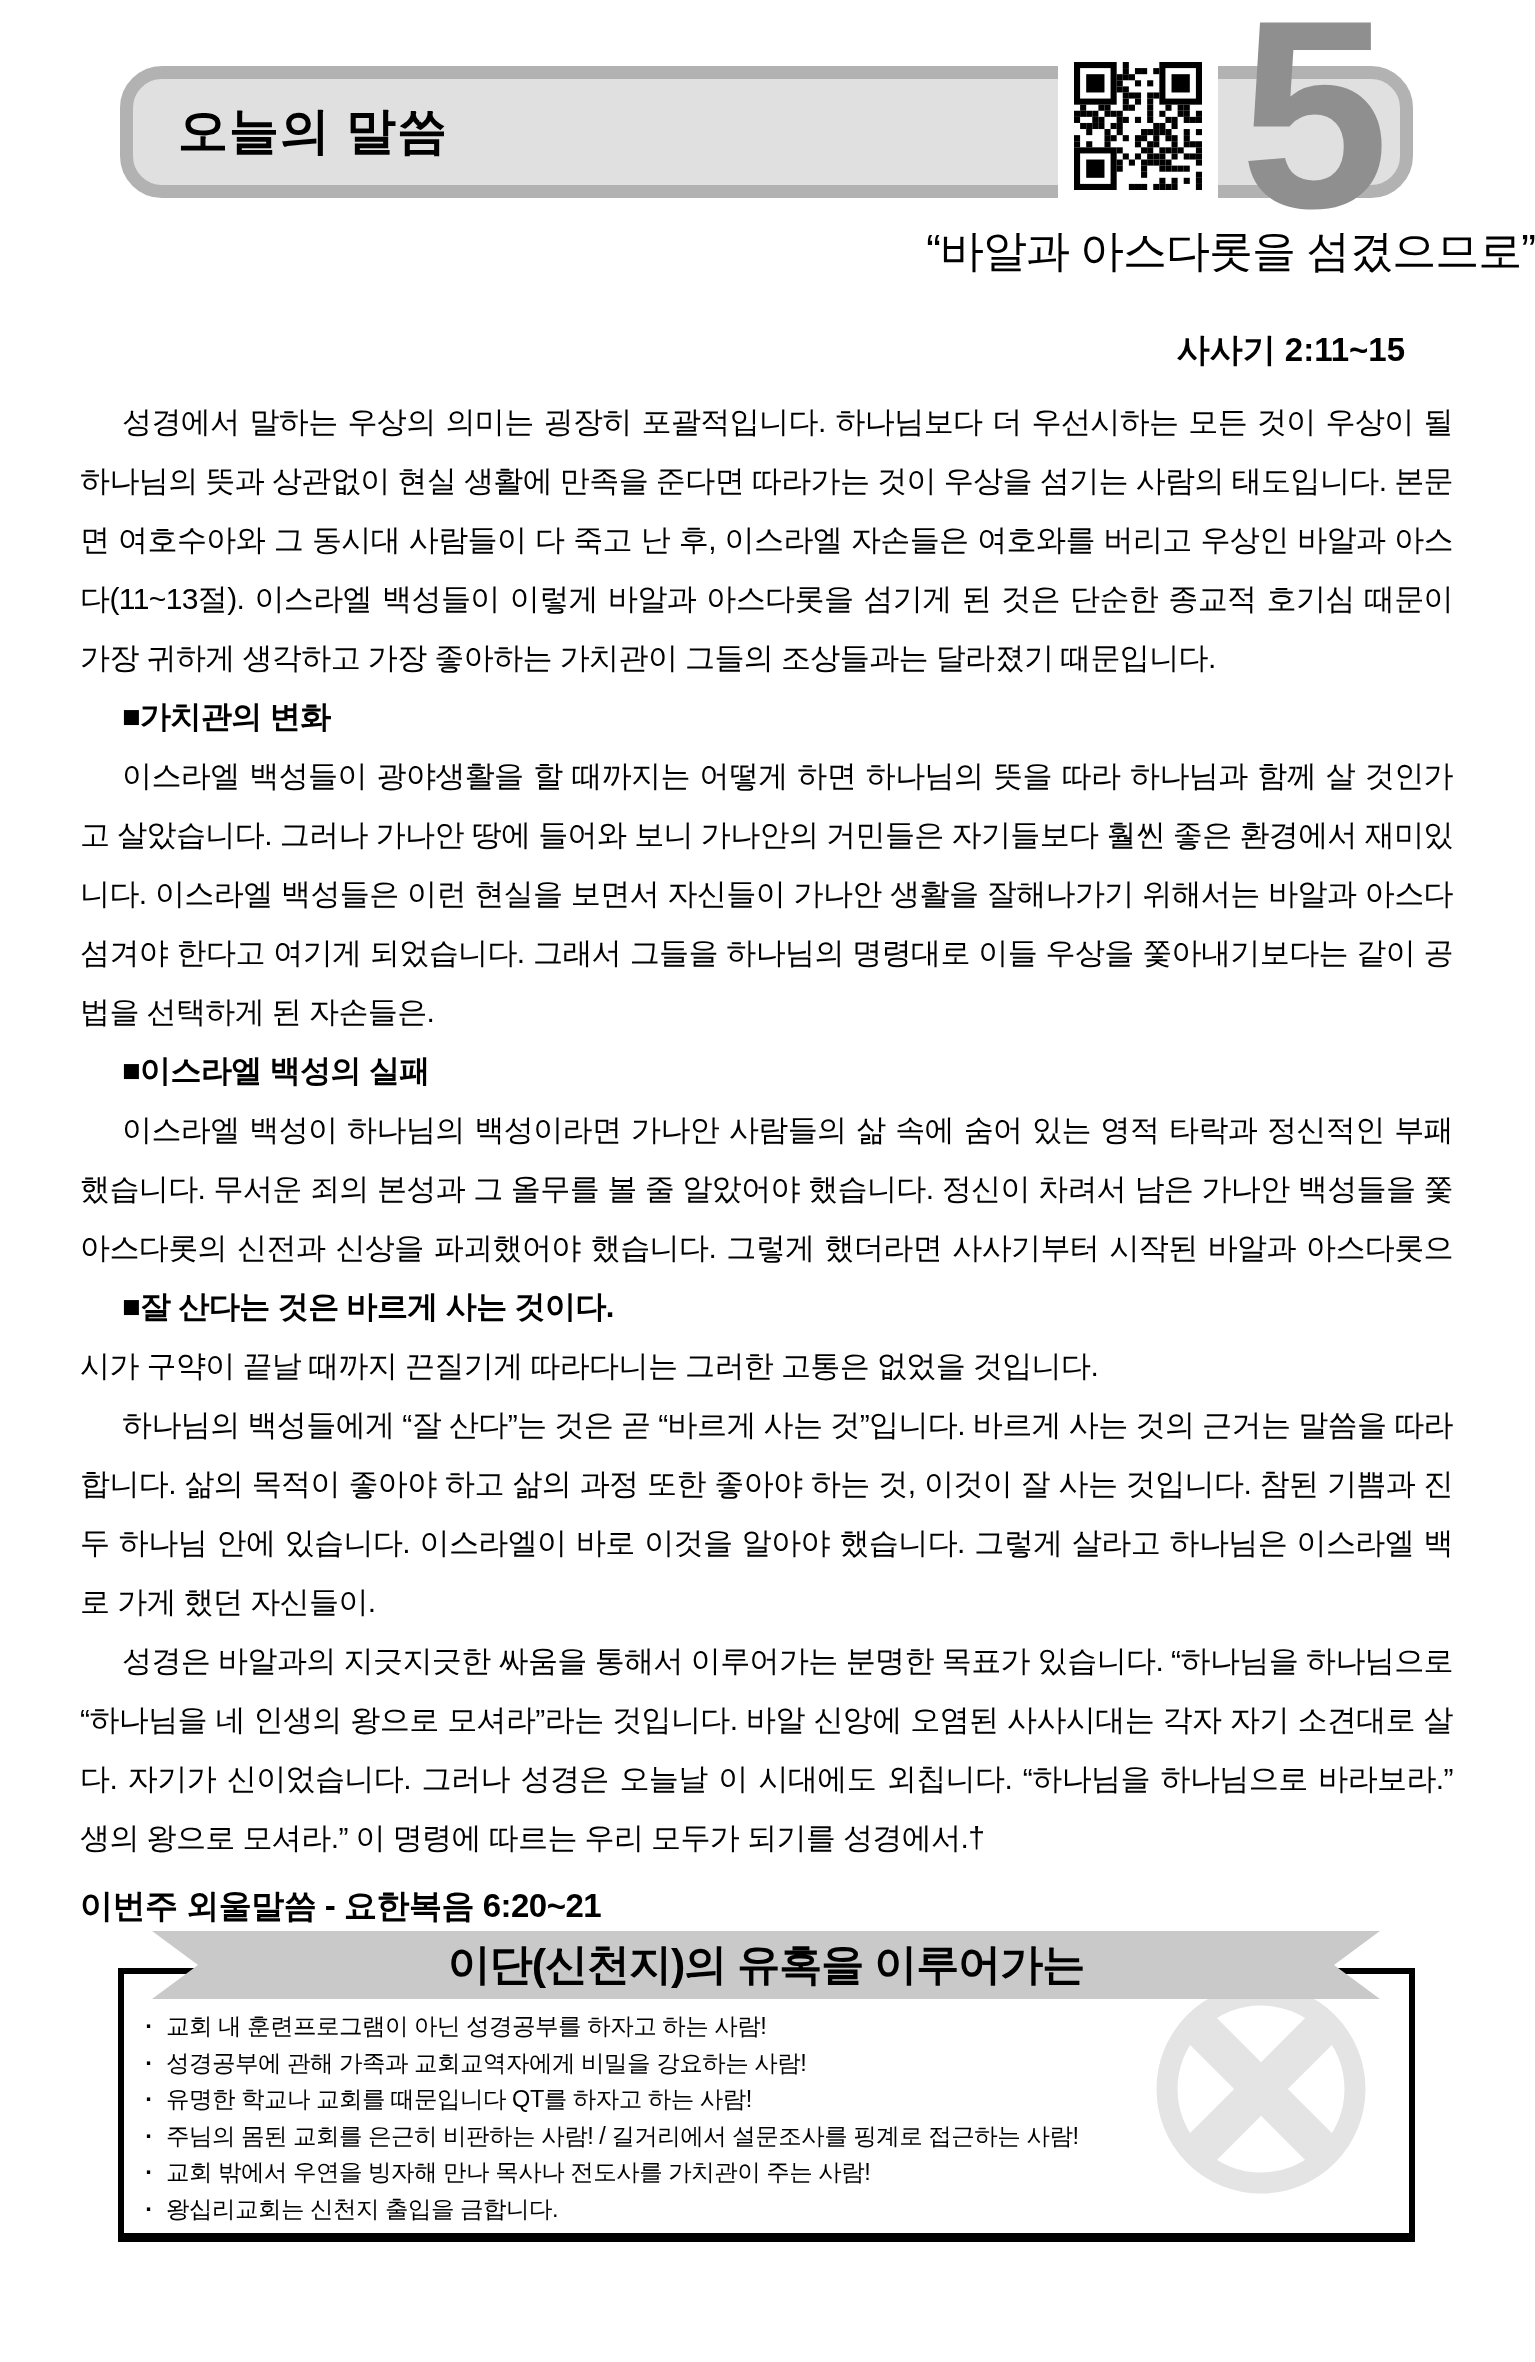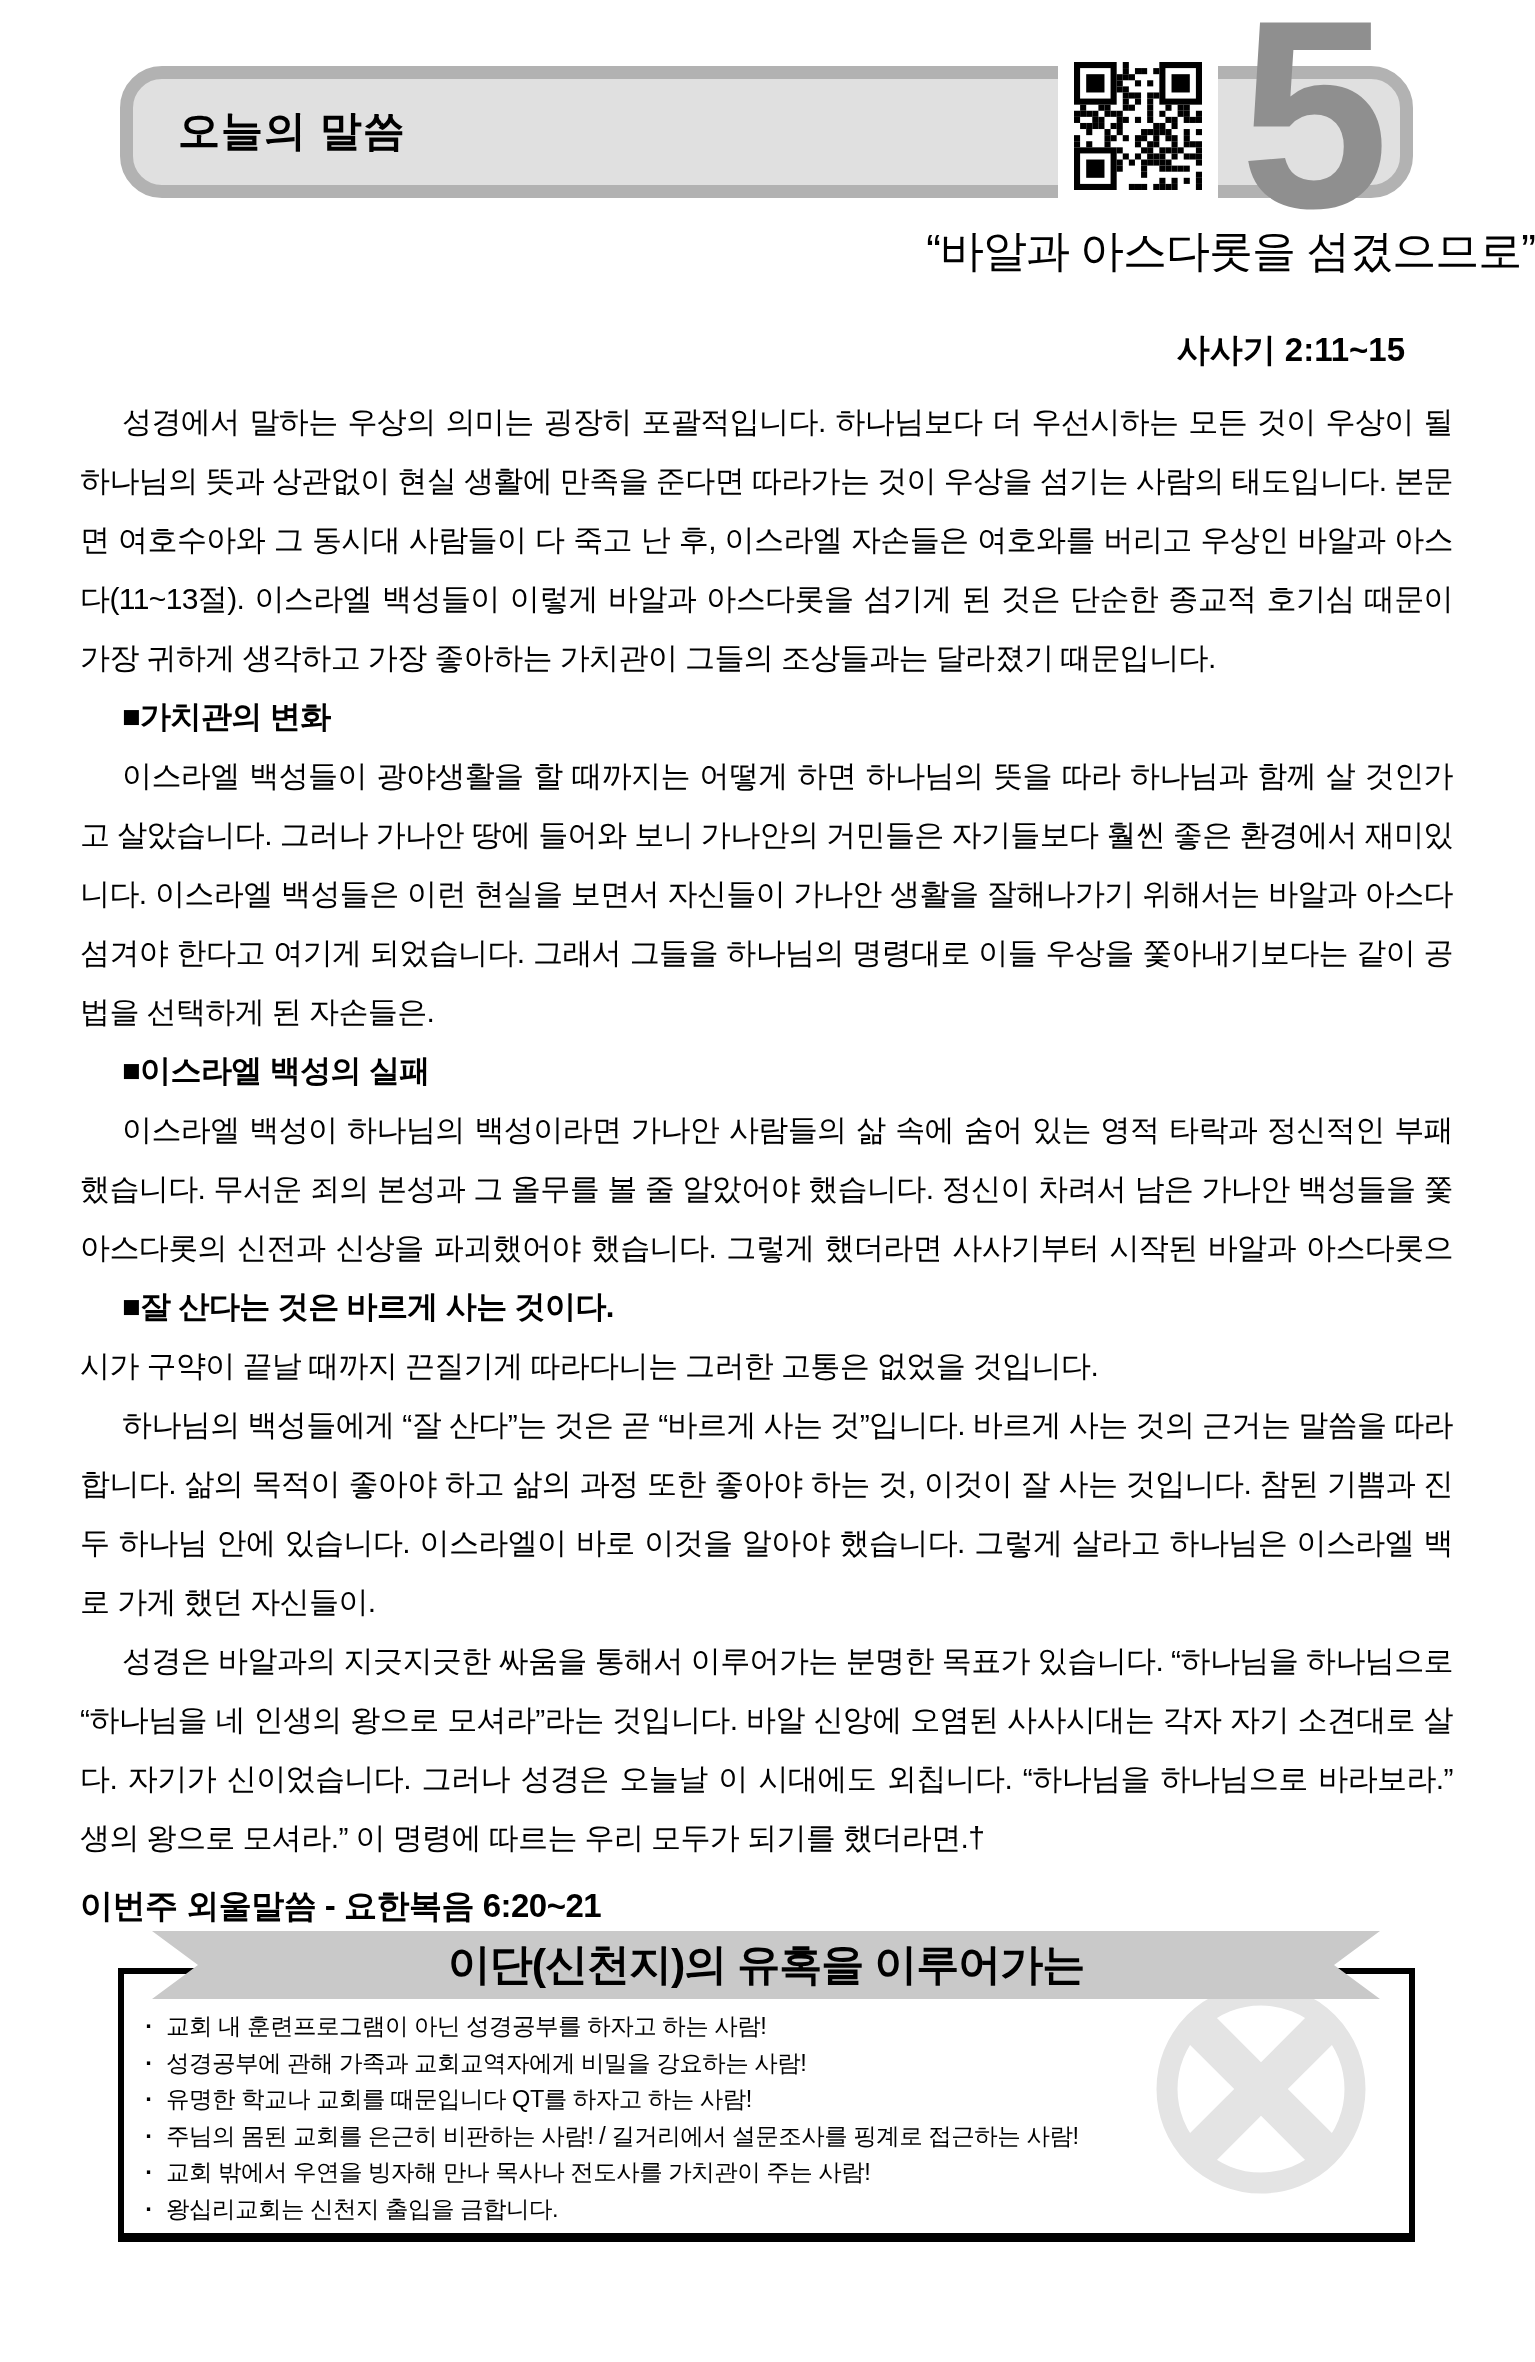"오늘의 말씀" .header-title { font-size: 42px -> 50px }
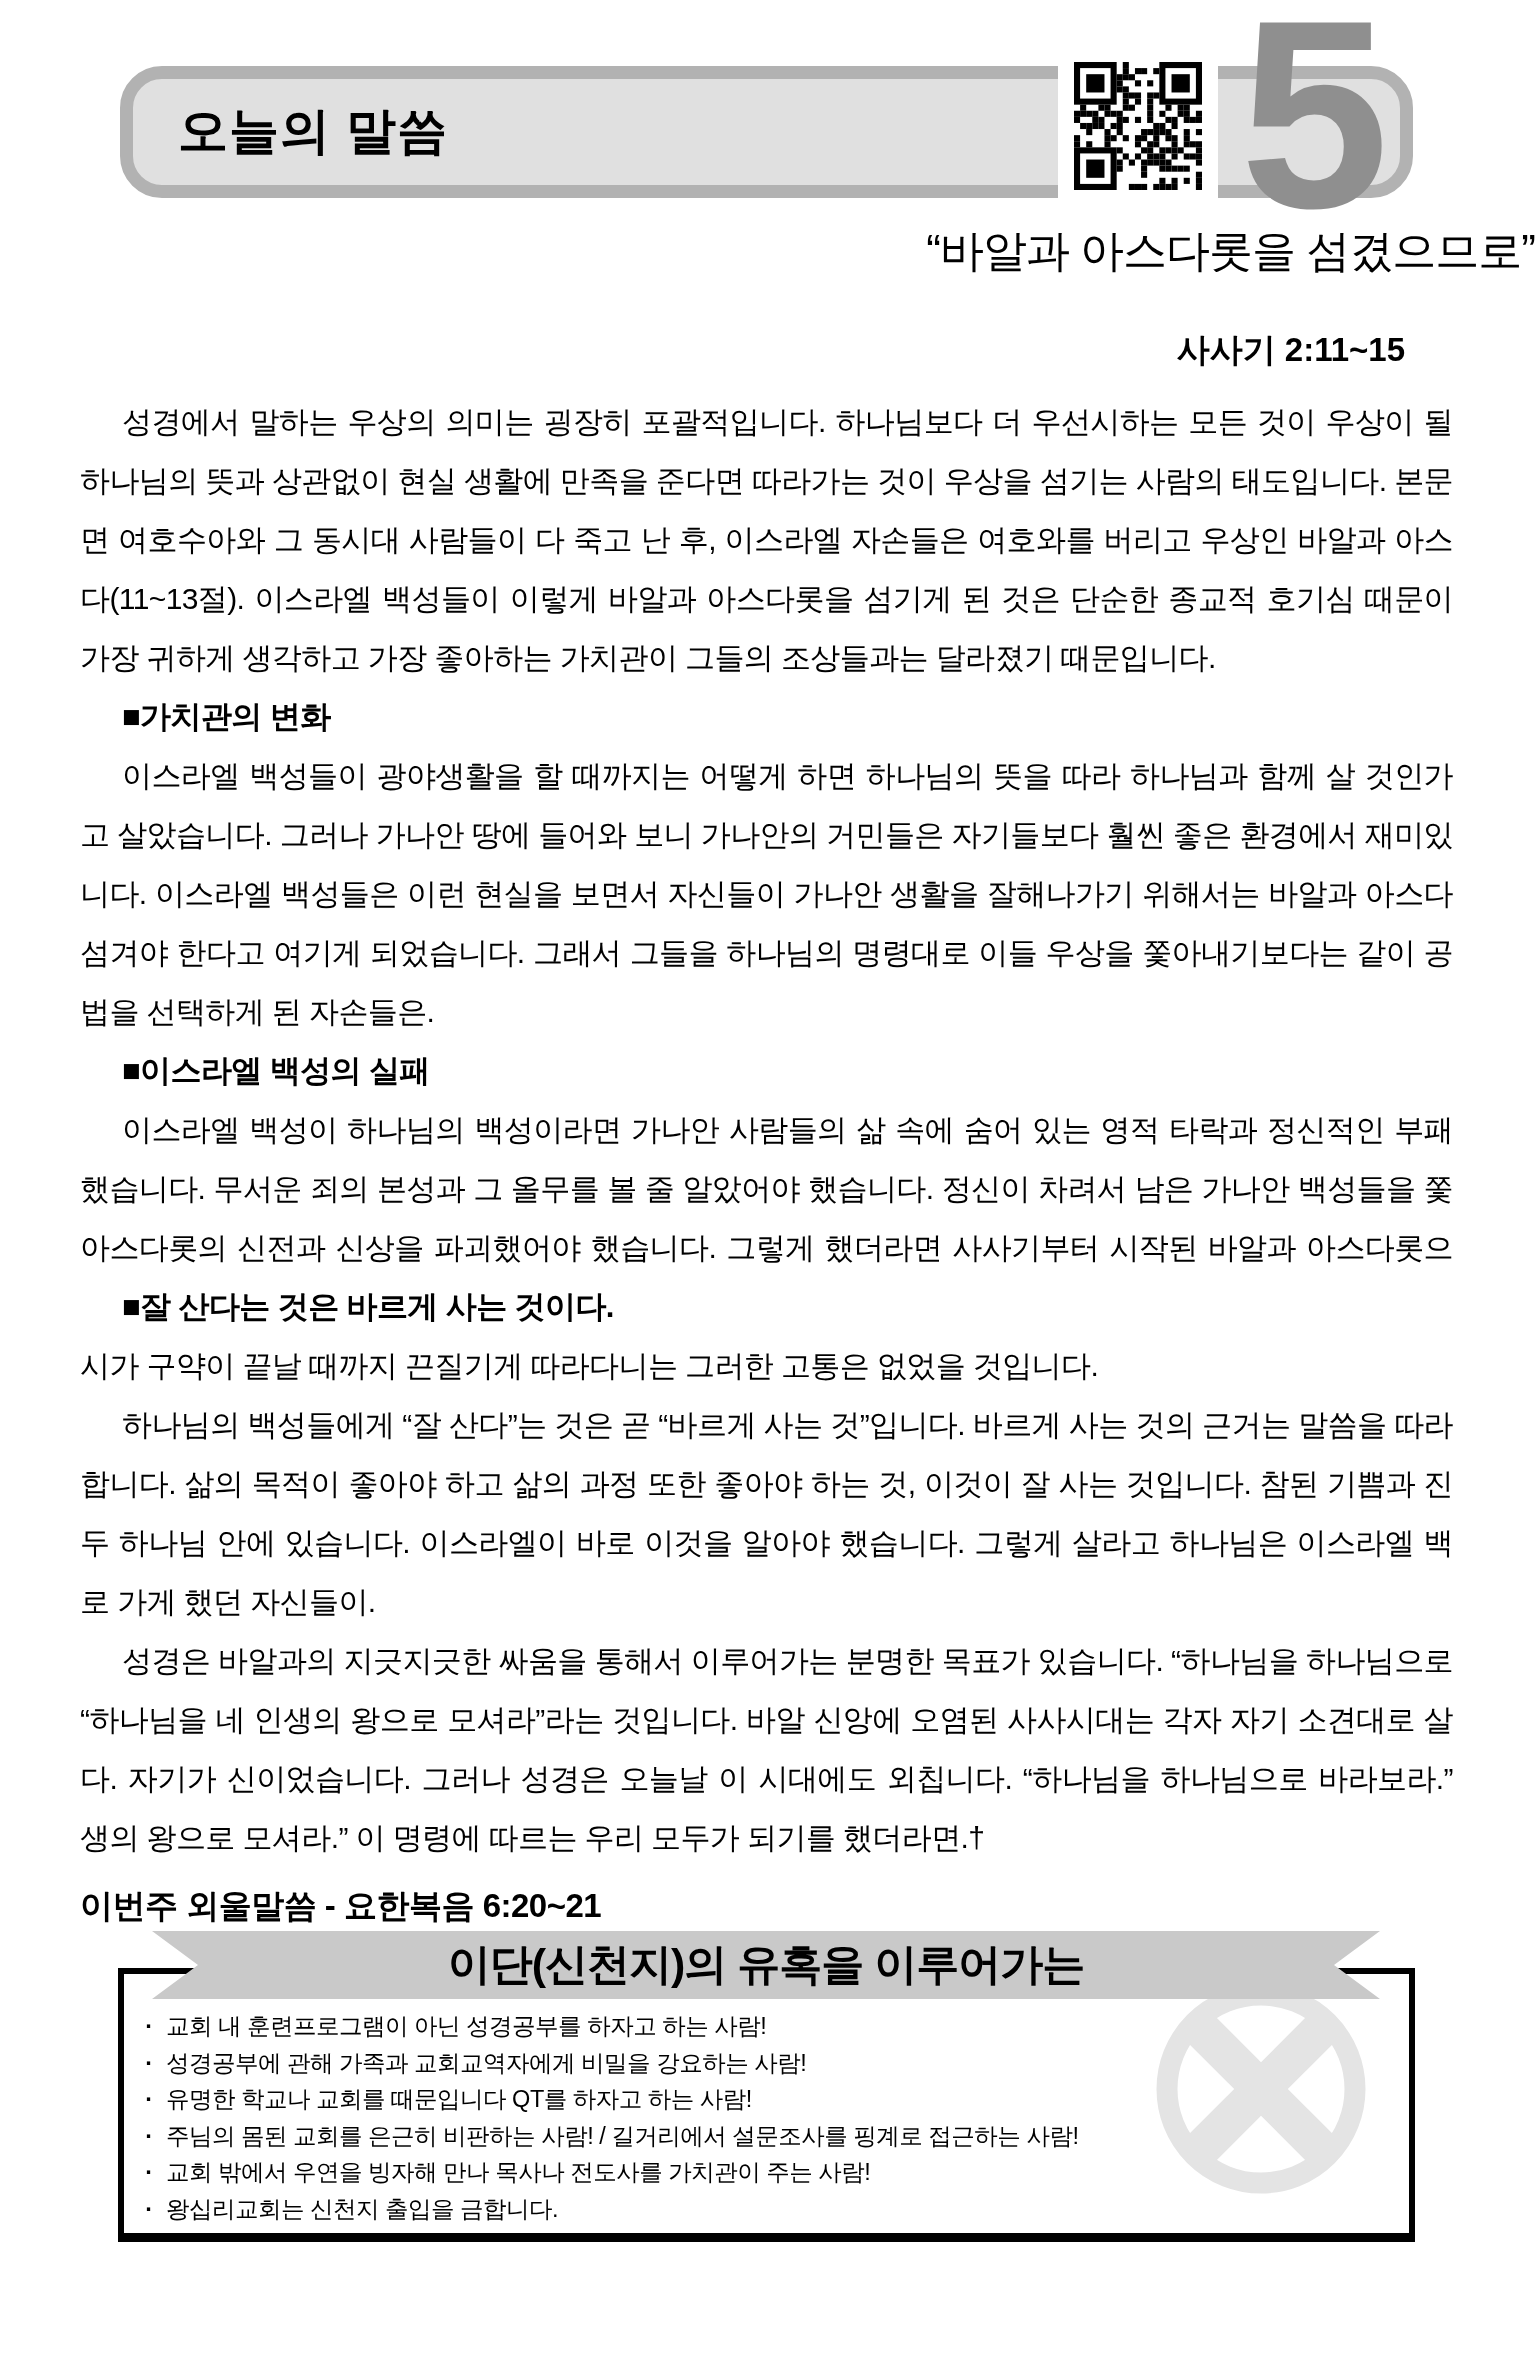"생의 왕으로 모셔라.” 이 명령에" div.bline { text: 했더라면 -> 성경에서 }
